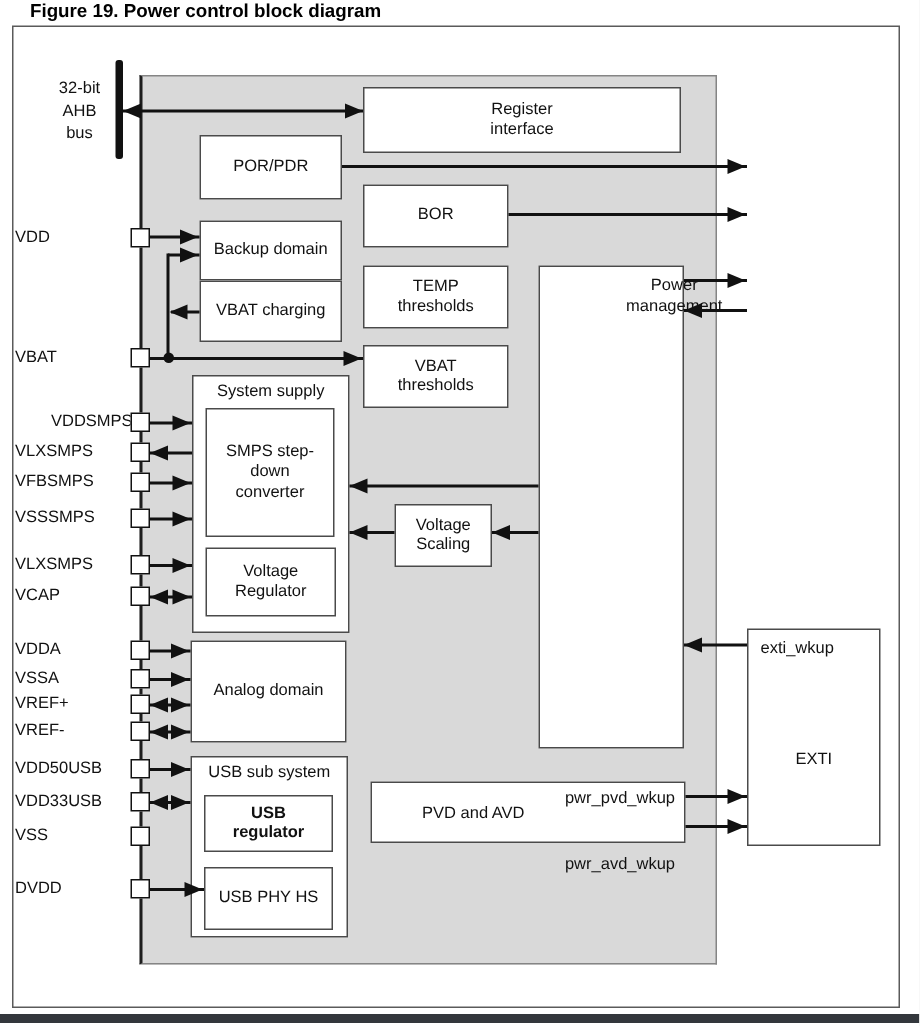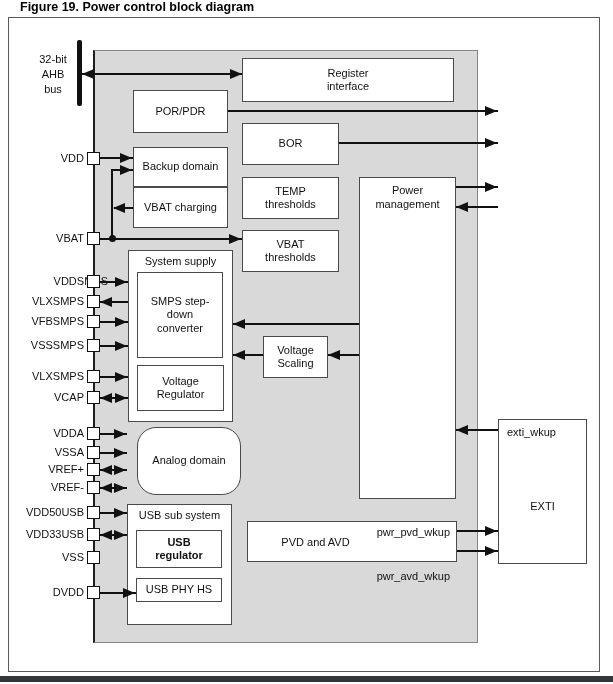"VDD" .lbl { text-align: right -> left }
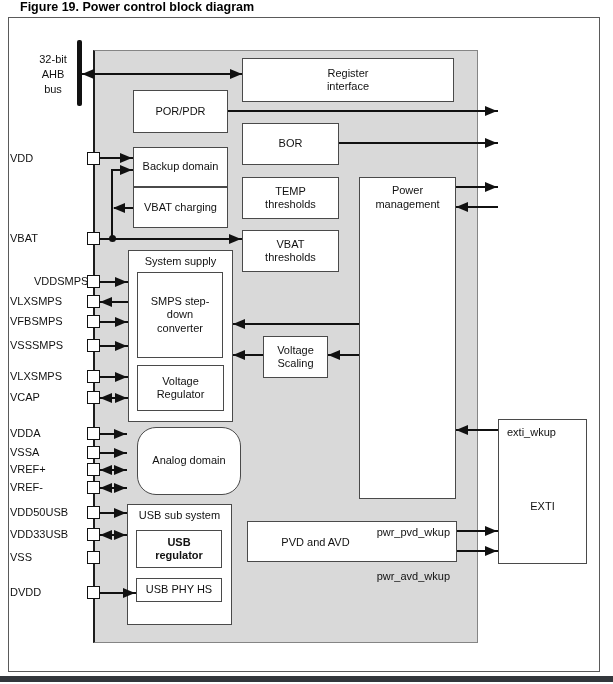"Power" div.toplab { padding-left: none -> 42px }
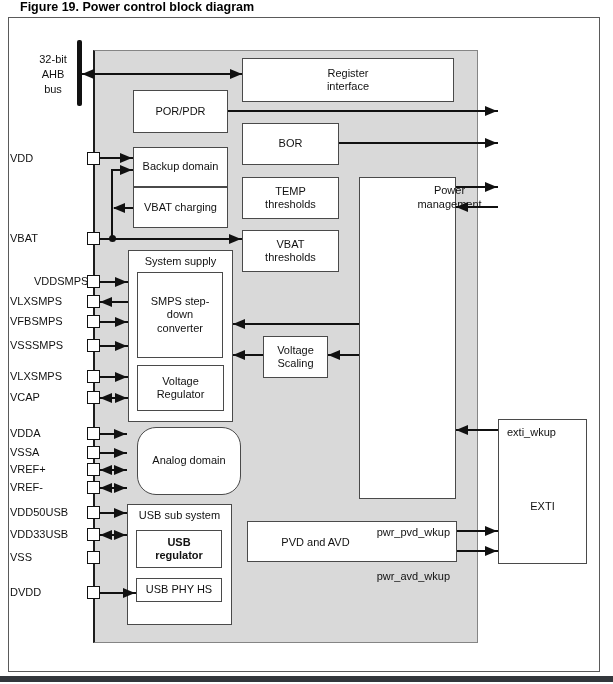"Analog domain" div.bx { border-radius: 19px -> none; left: 137px -> 127px }
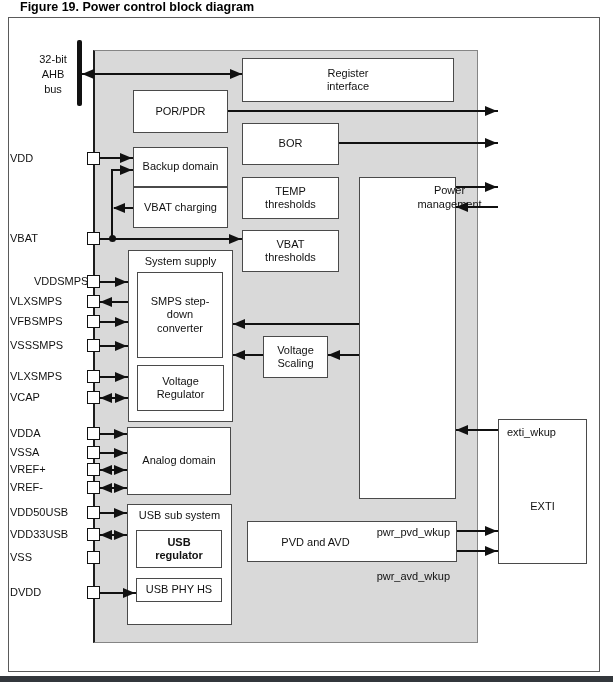"USB PHY HS" div.bx { height: 24px -> 42px }
